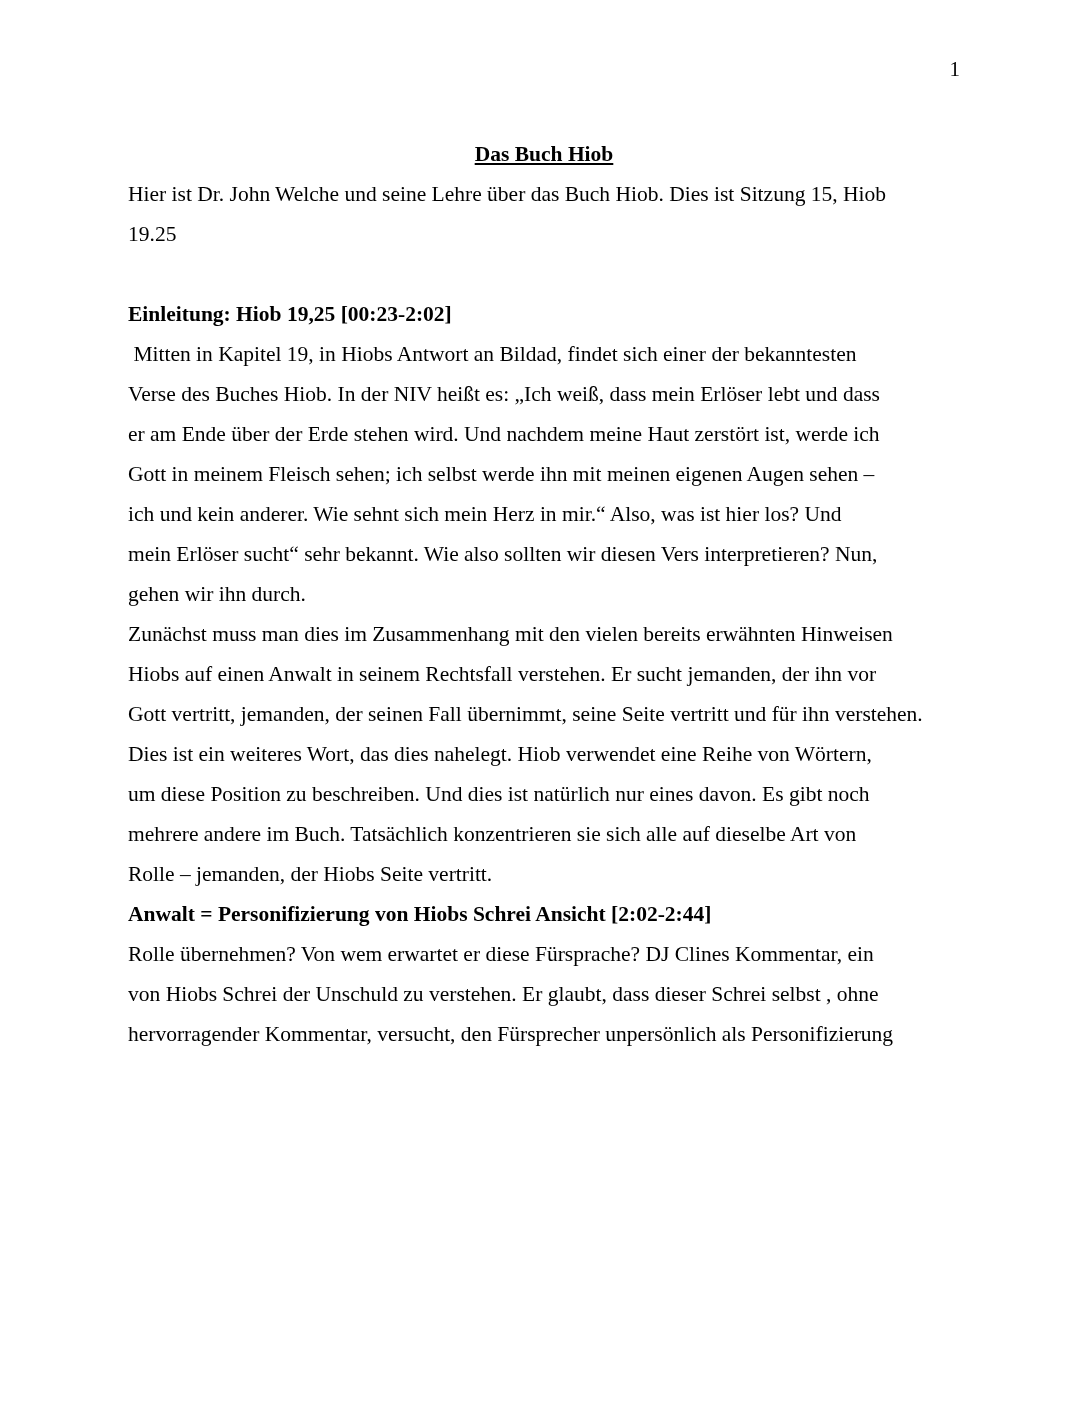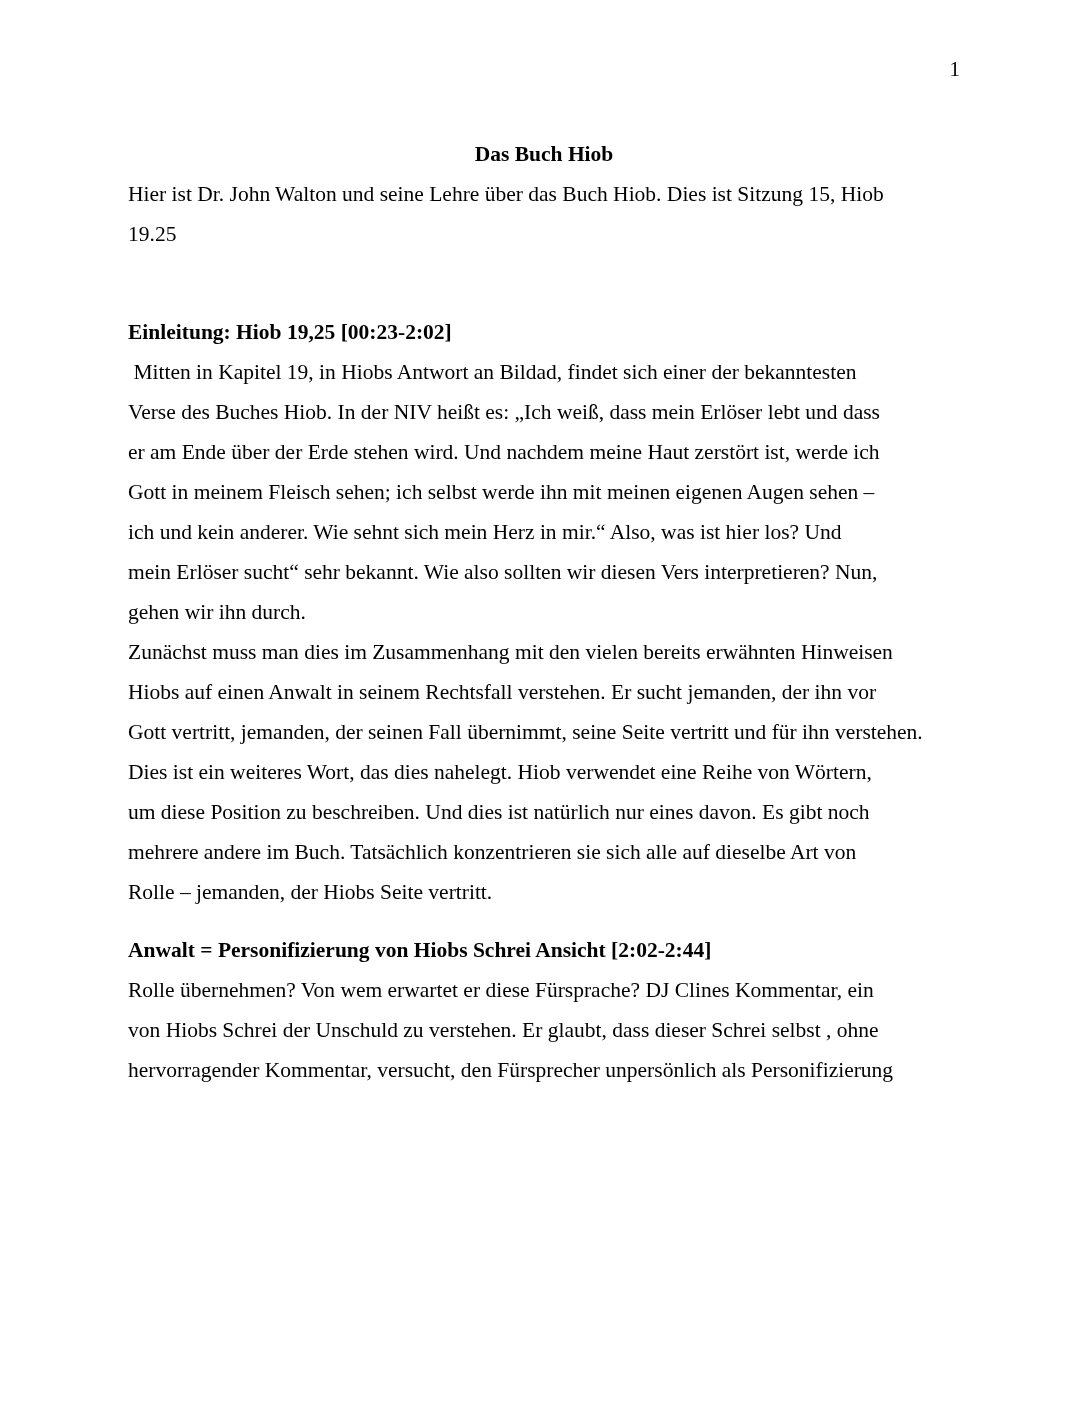"Das Buch Hiob" .content > div.title { text-decoration: none -> underline }
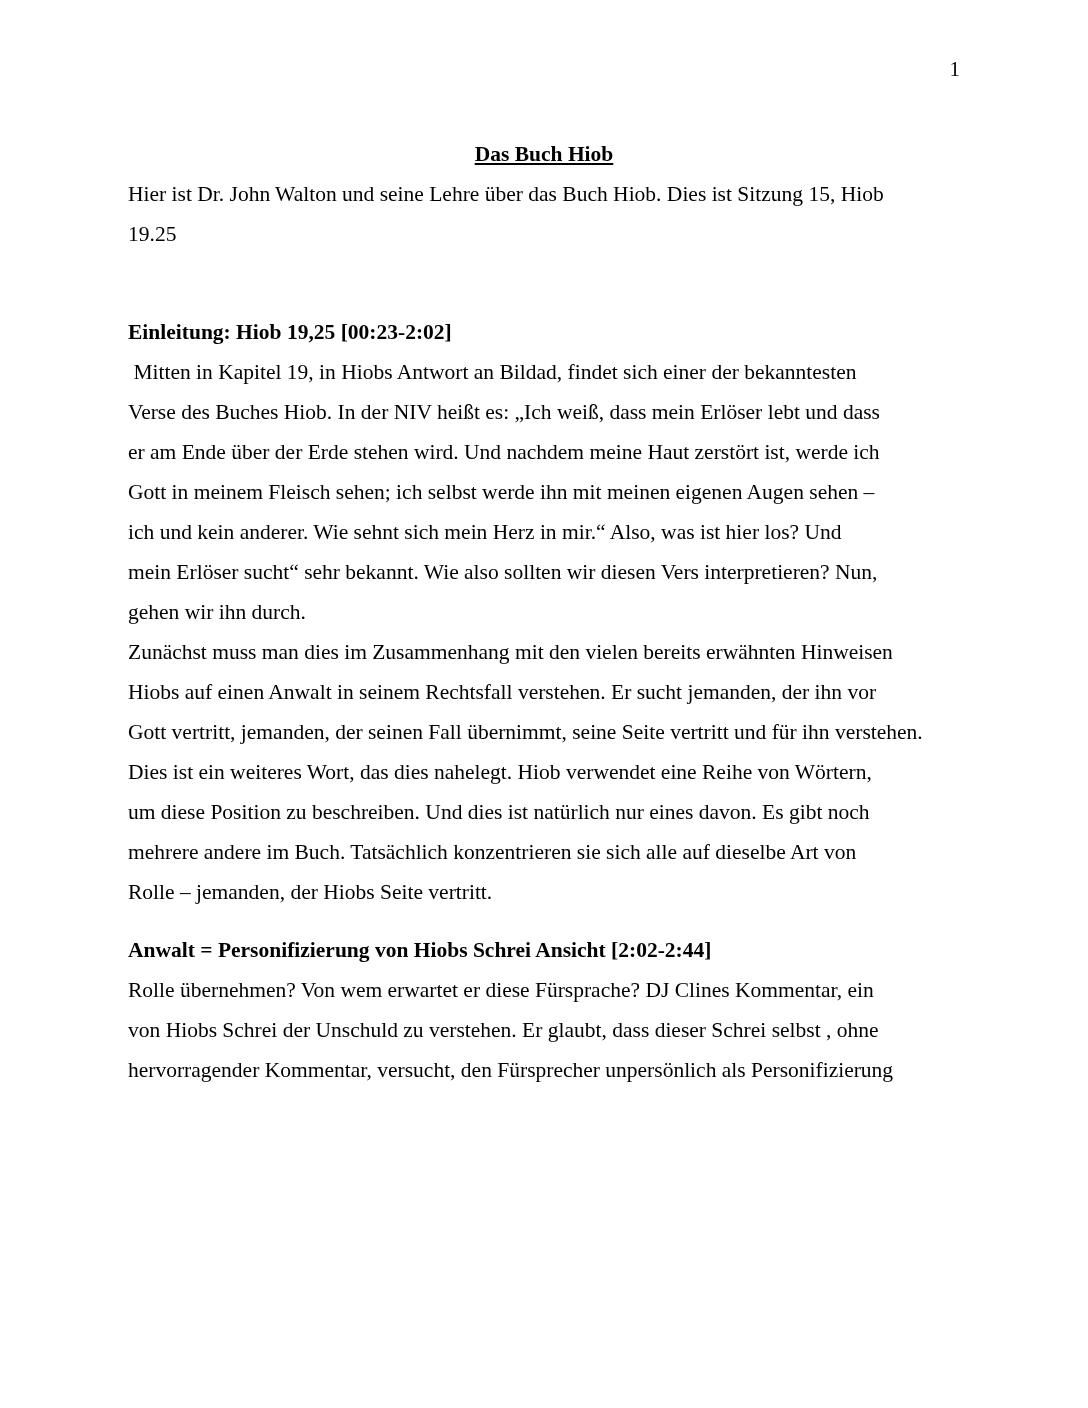"Hier ist Dr. John Walton" div.line { text: Walton -> Welche }
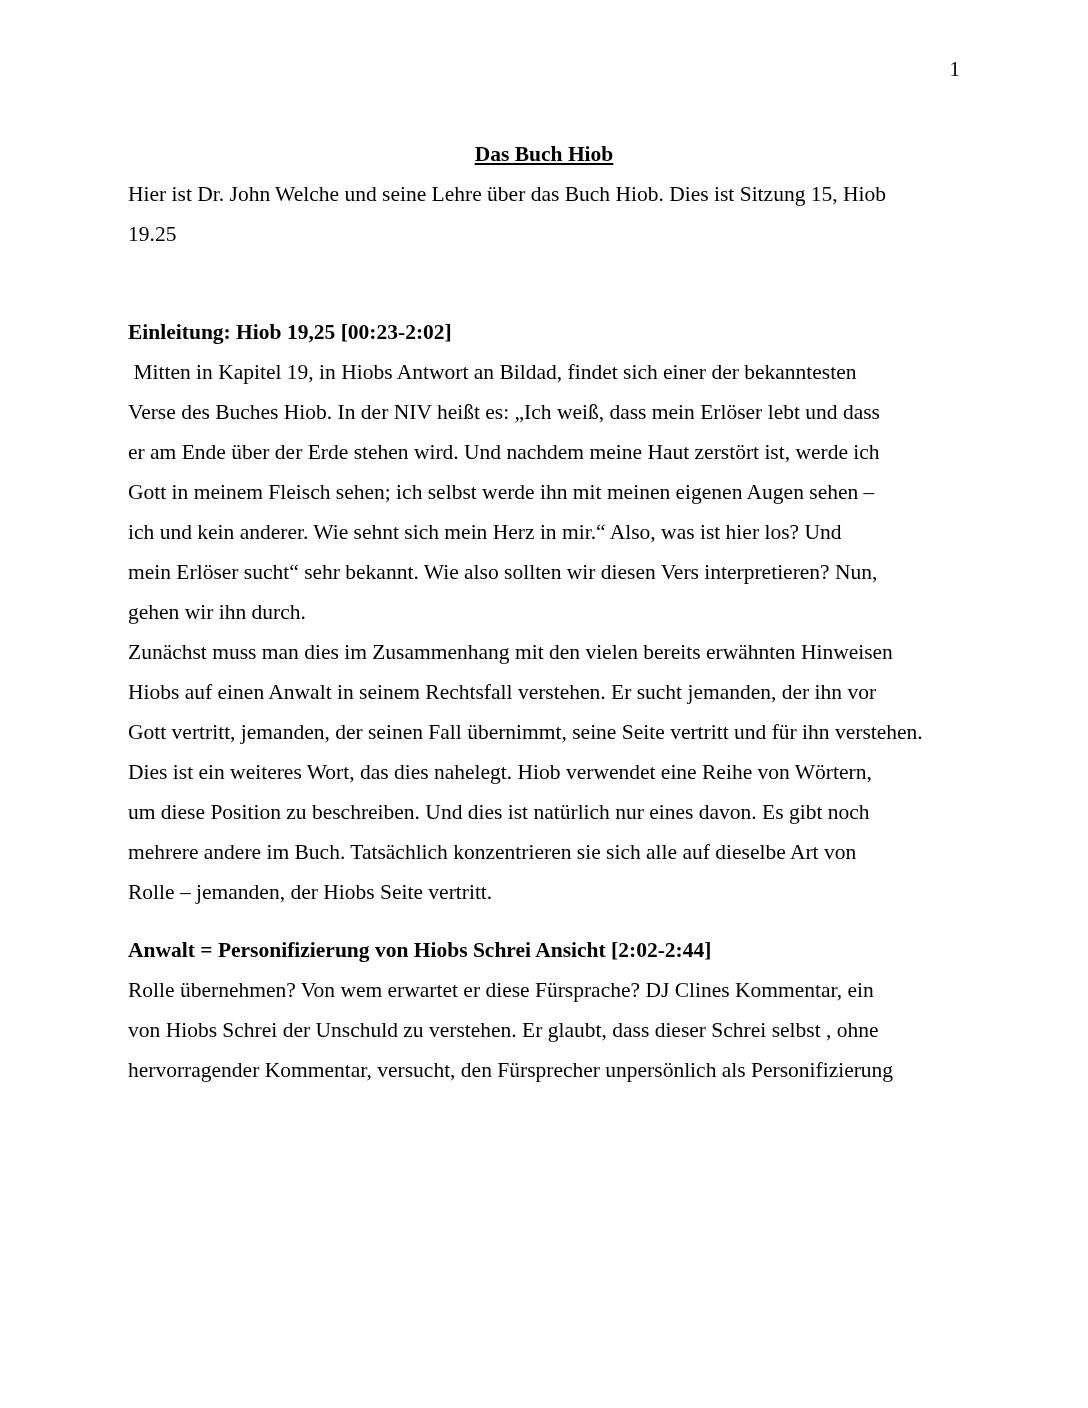"Einleitung: Hiob 19,25 [00:23-2:02]" .content > div.heading { margin-top: 18px -> none }
